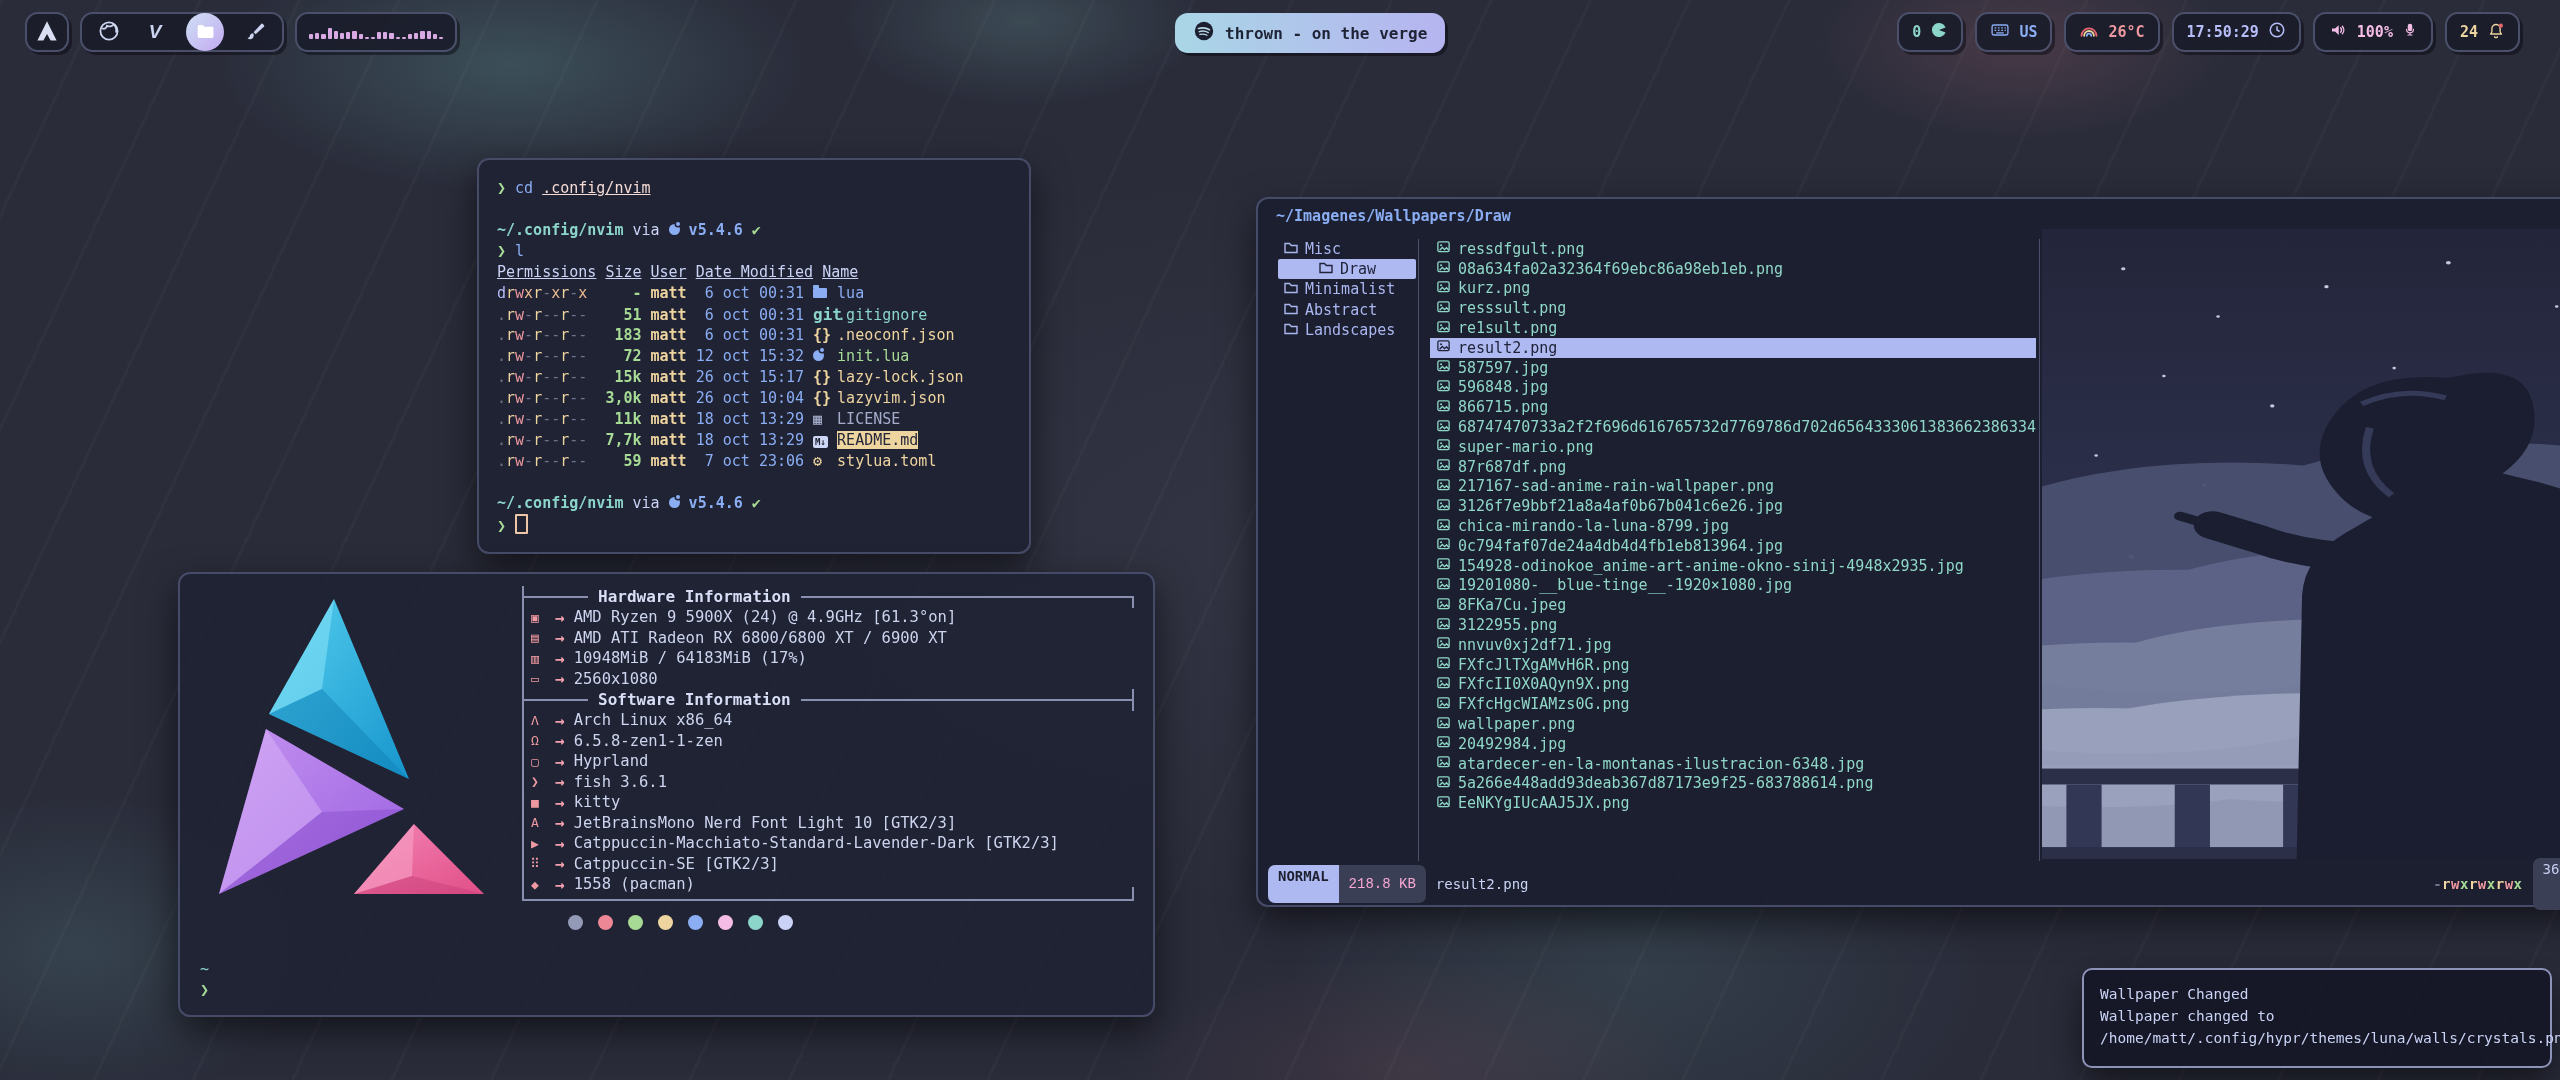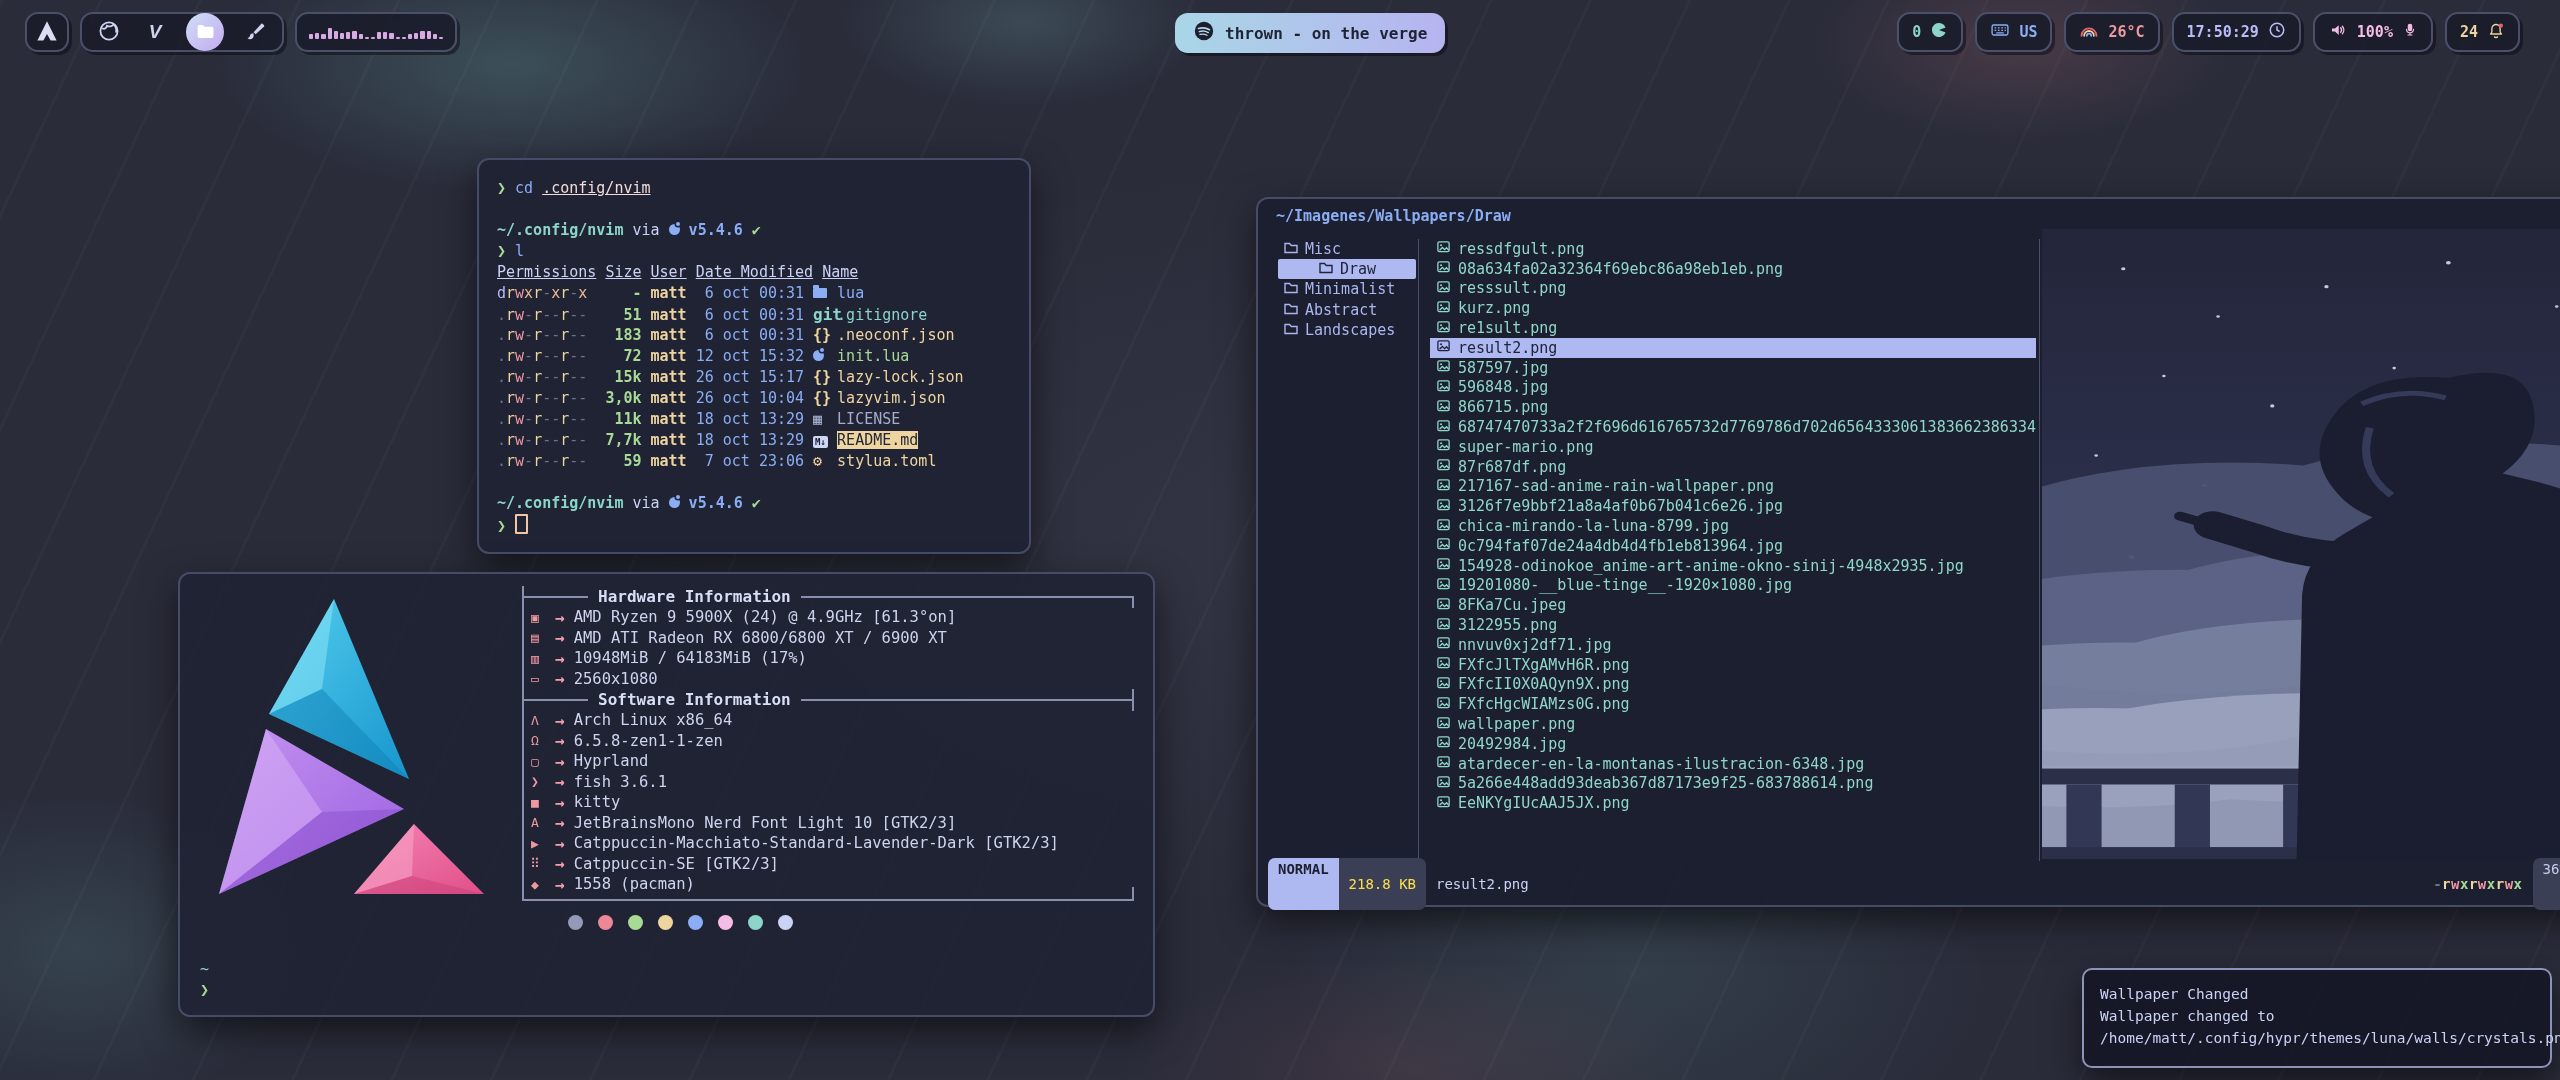"resssult.png" div.fm-row { order: before "kurz.png" -> after "kurz.png" }
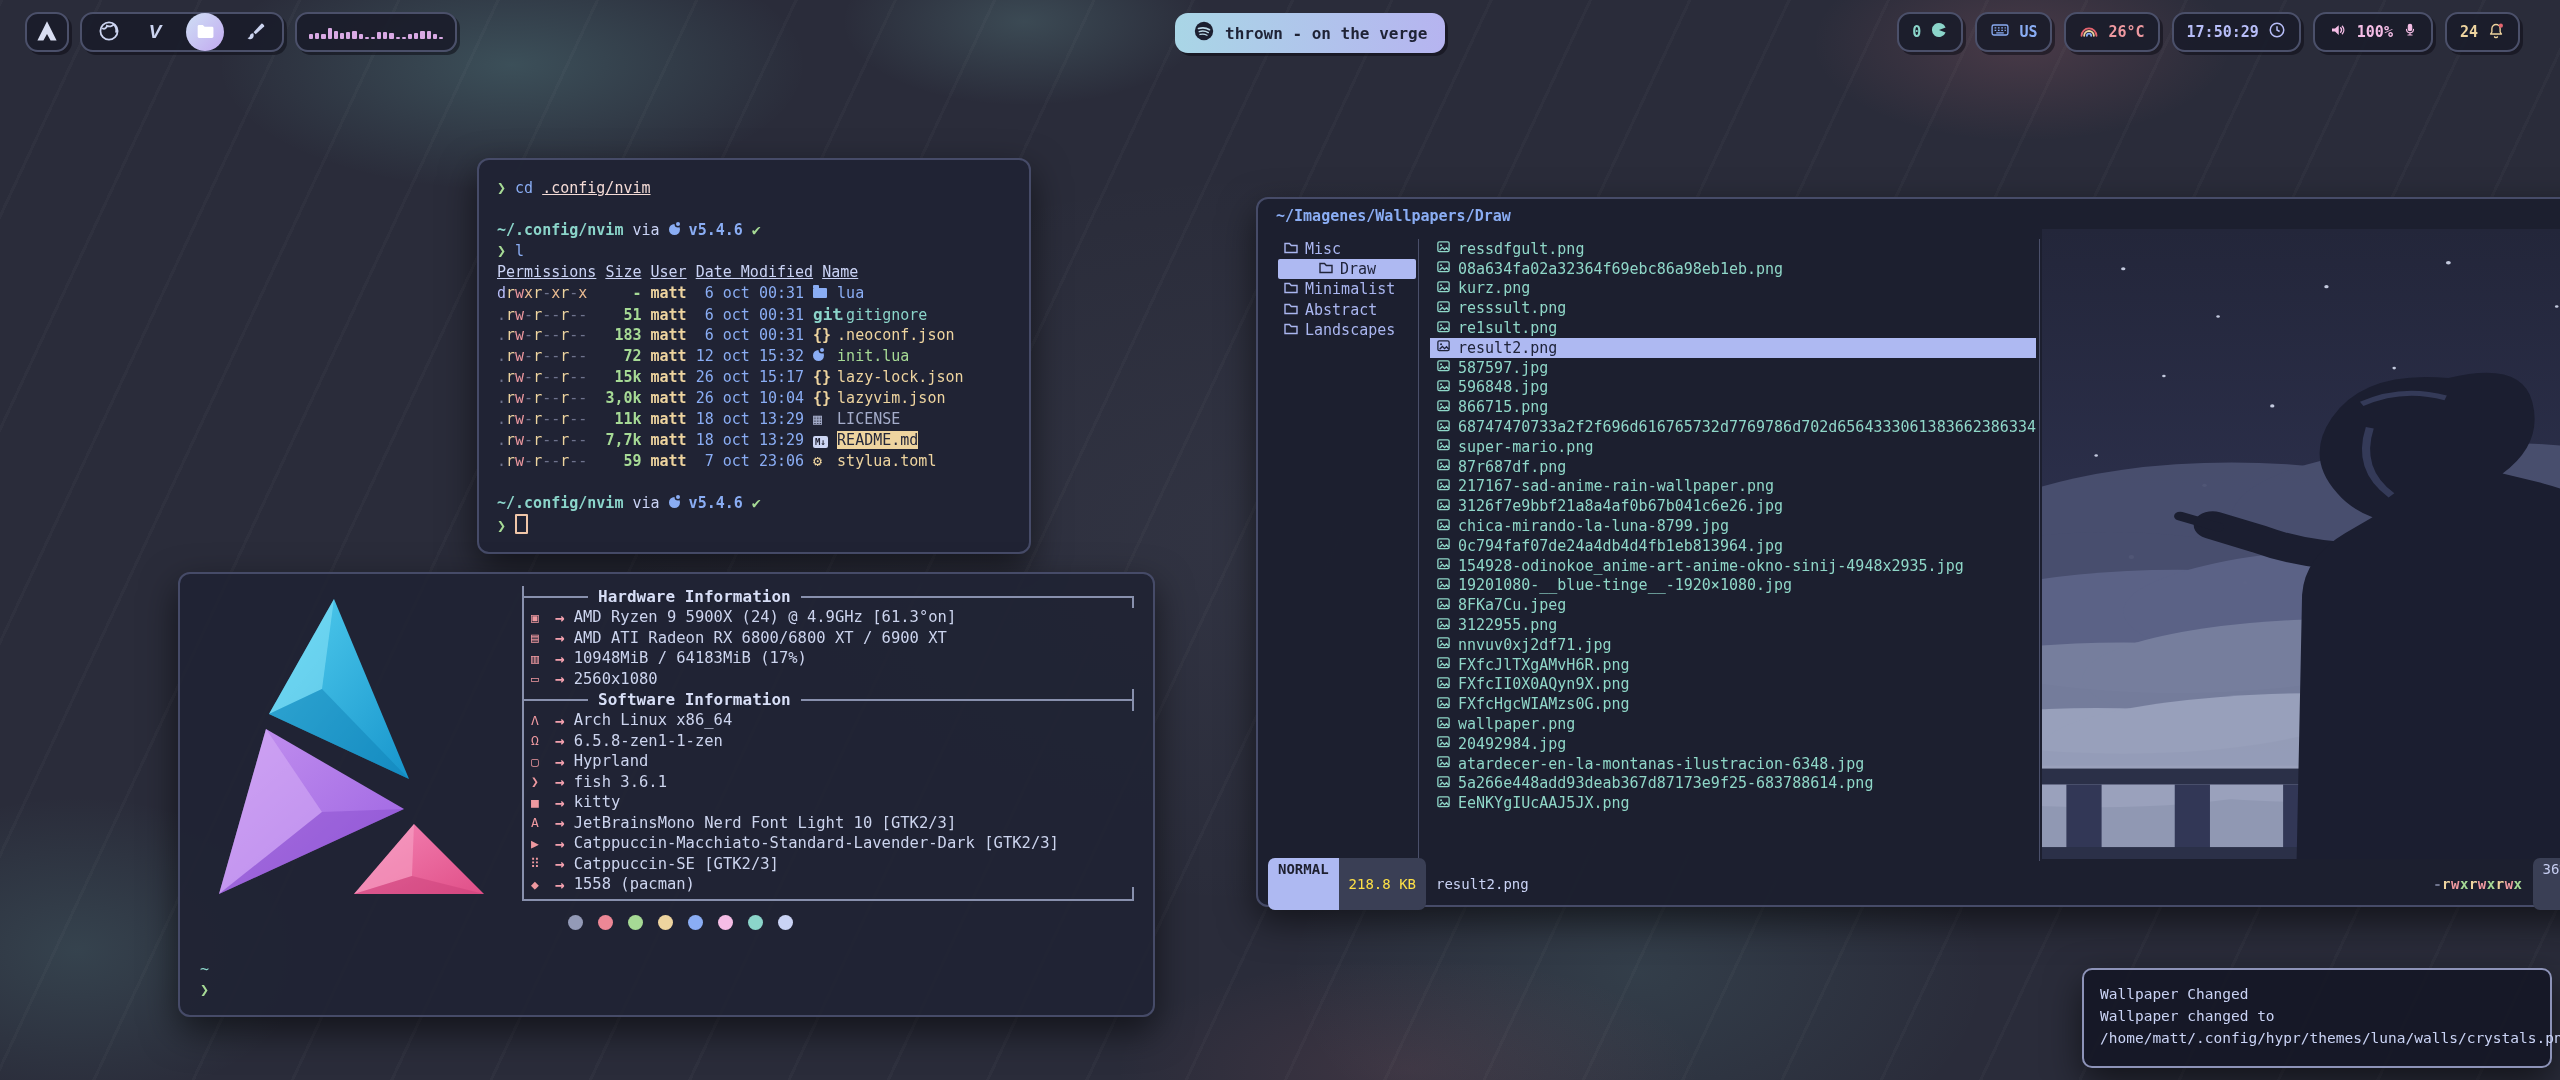"218.8 KB" .chip-size { color: #fde047 -> #f9a8d4; font-family: none -> Liberation Mono, monospace; padding: 18px 10px -> 11px 10px }
